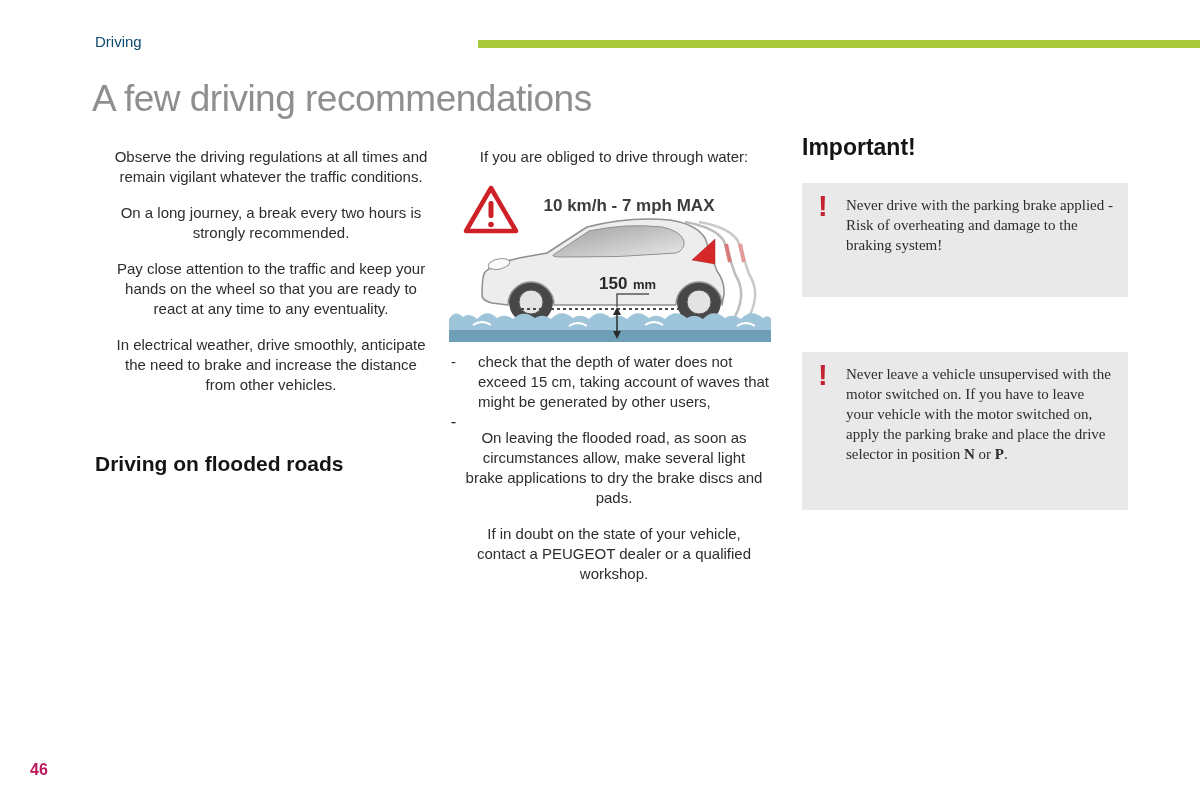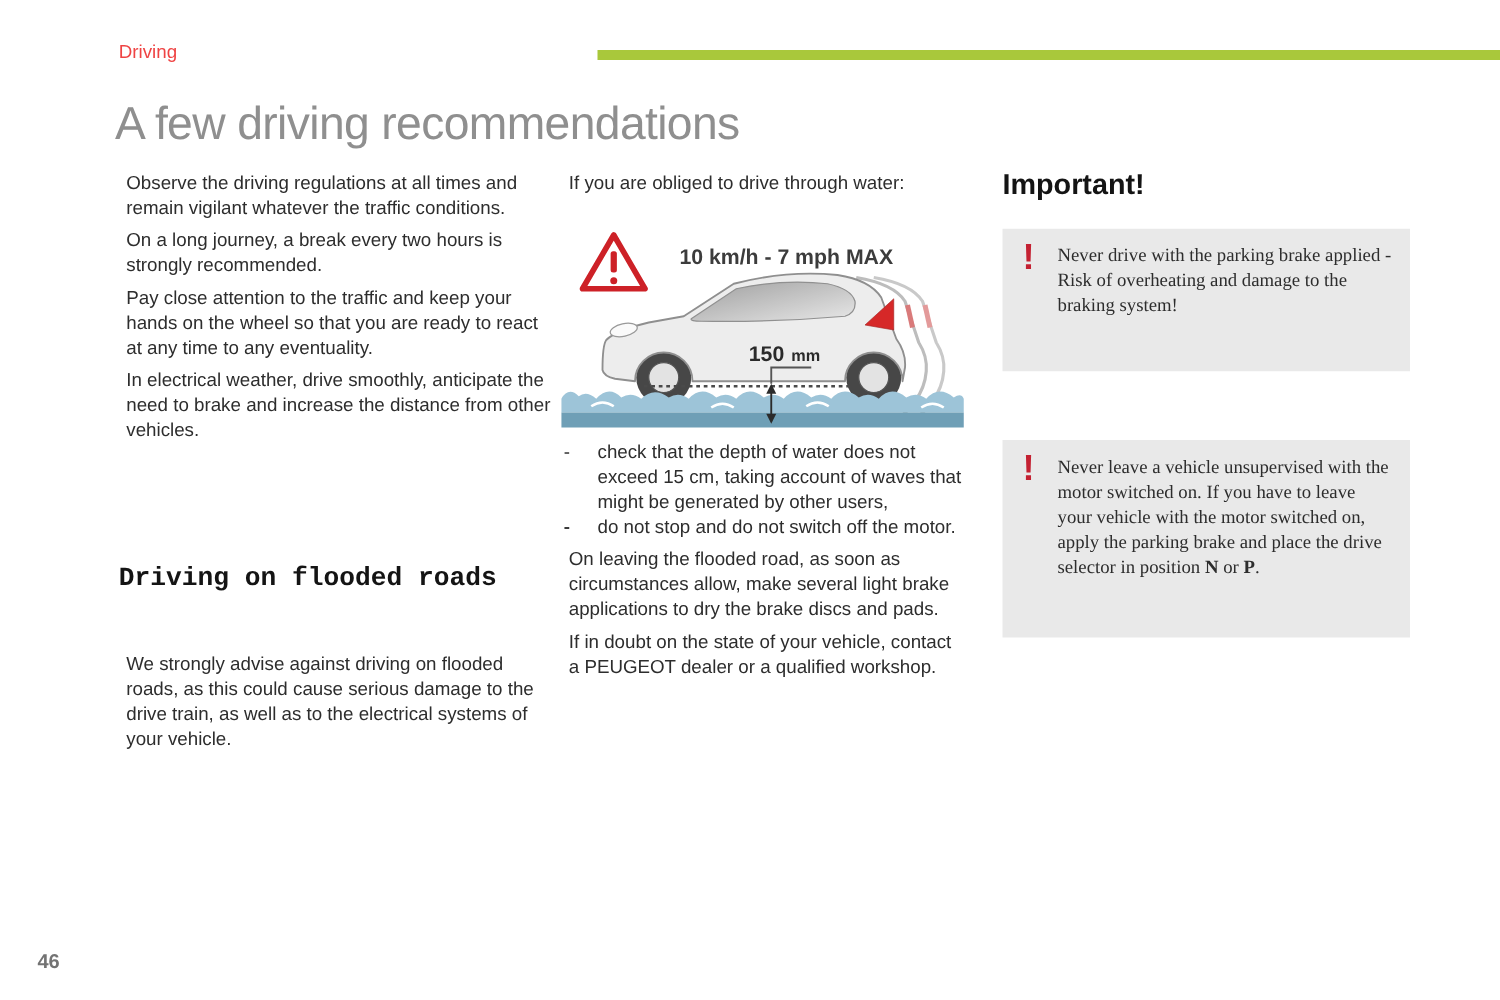"Driving" .section-label { color: #ef4444 -> #0c4a6e }
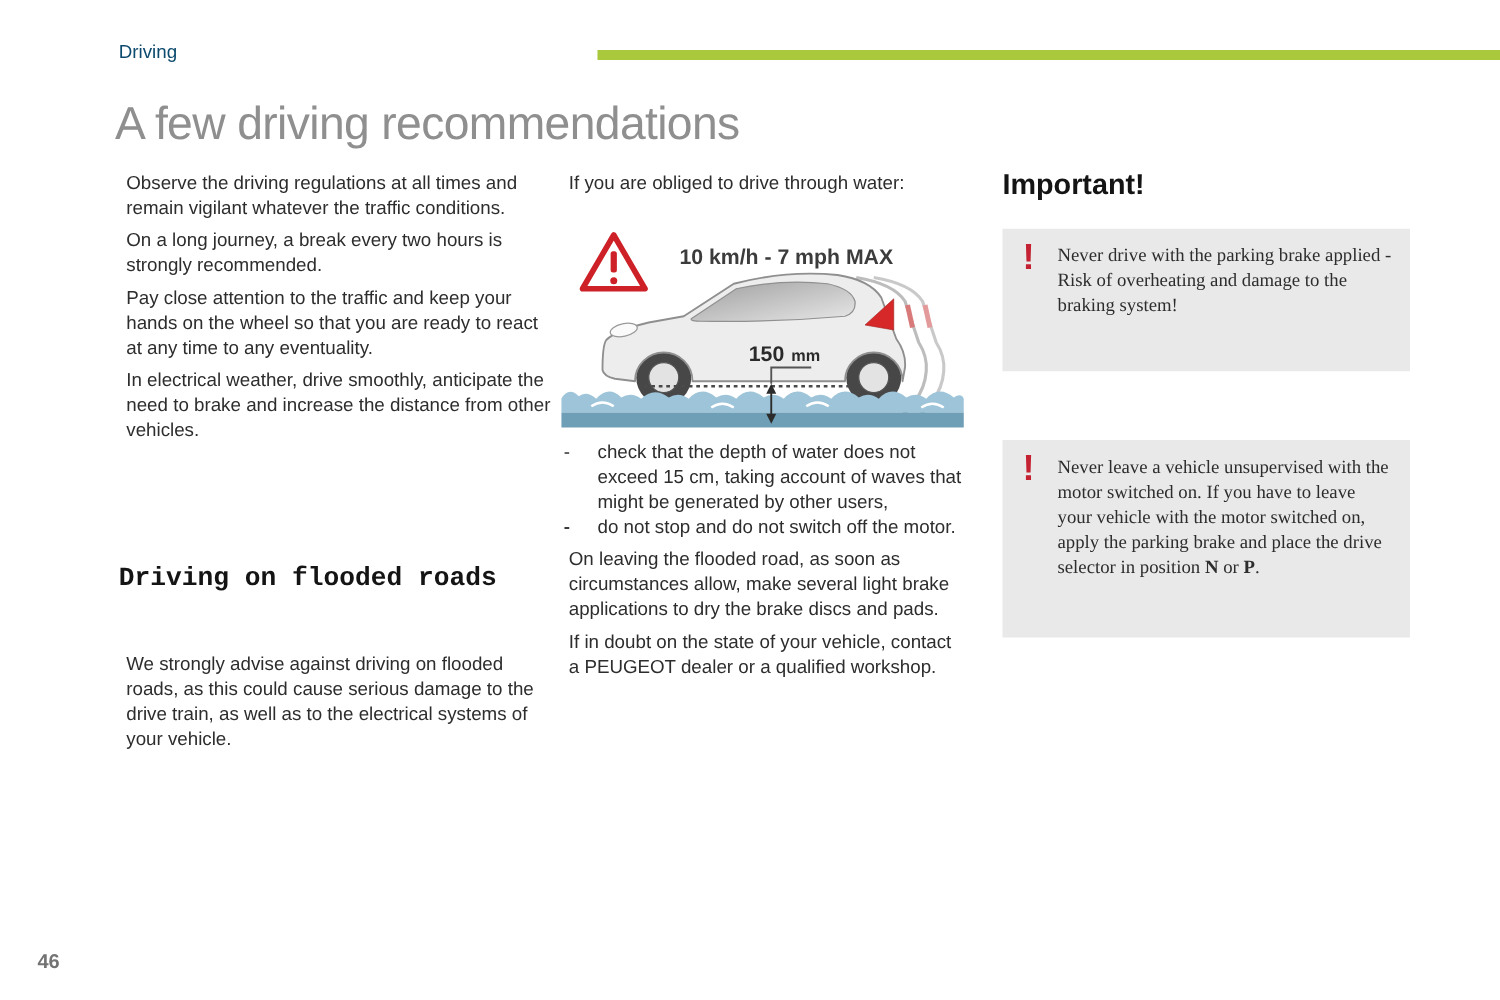"Observe the driving regulations at" .body-text p { margin: 6px -> 16px; text-align: none -> center }
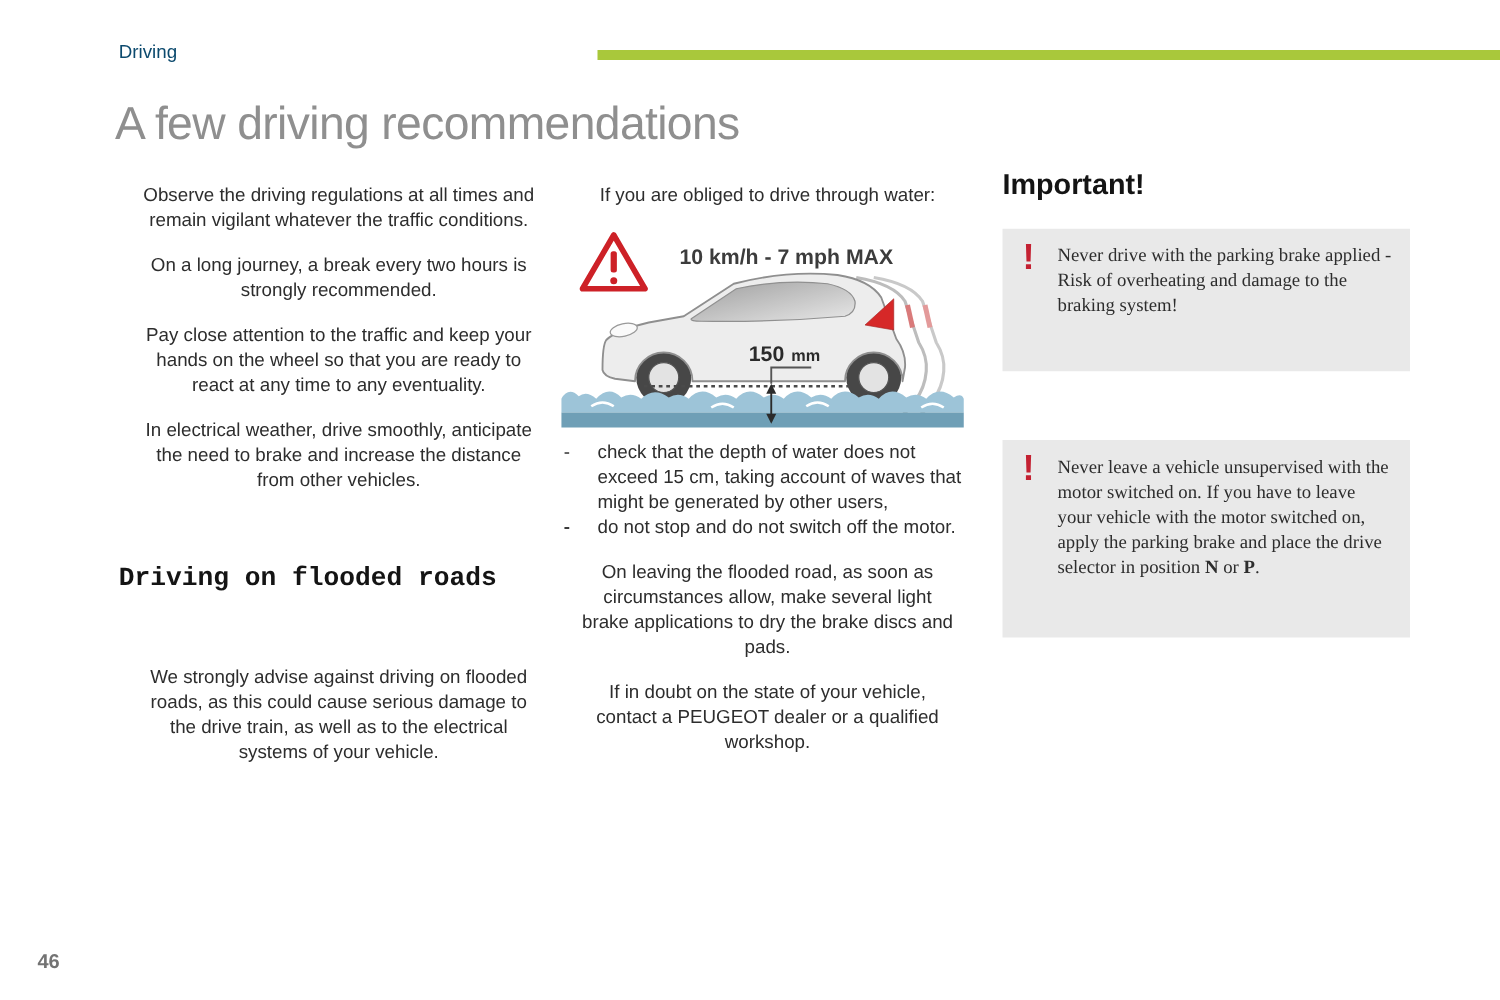"do not stop and do" span { html: <span>do not stop and do not switch off the motor.</span> -> none }
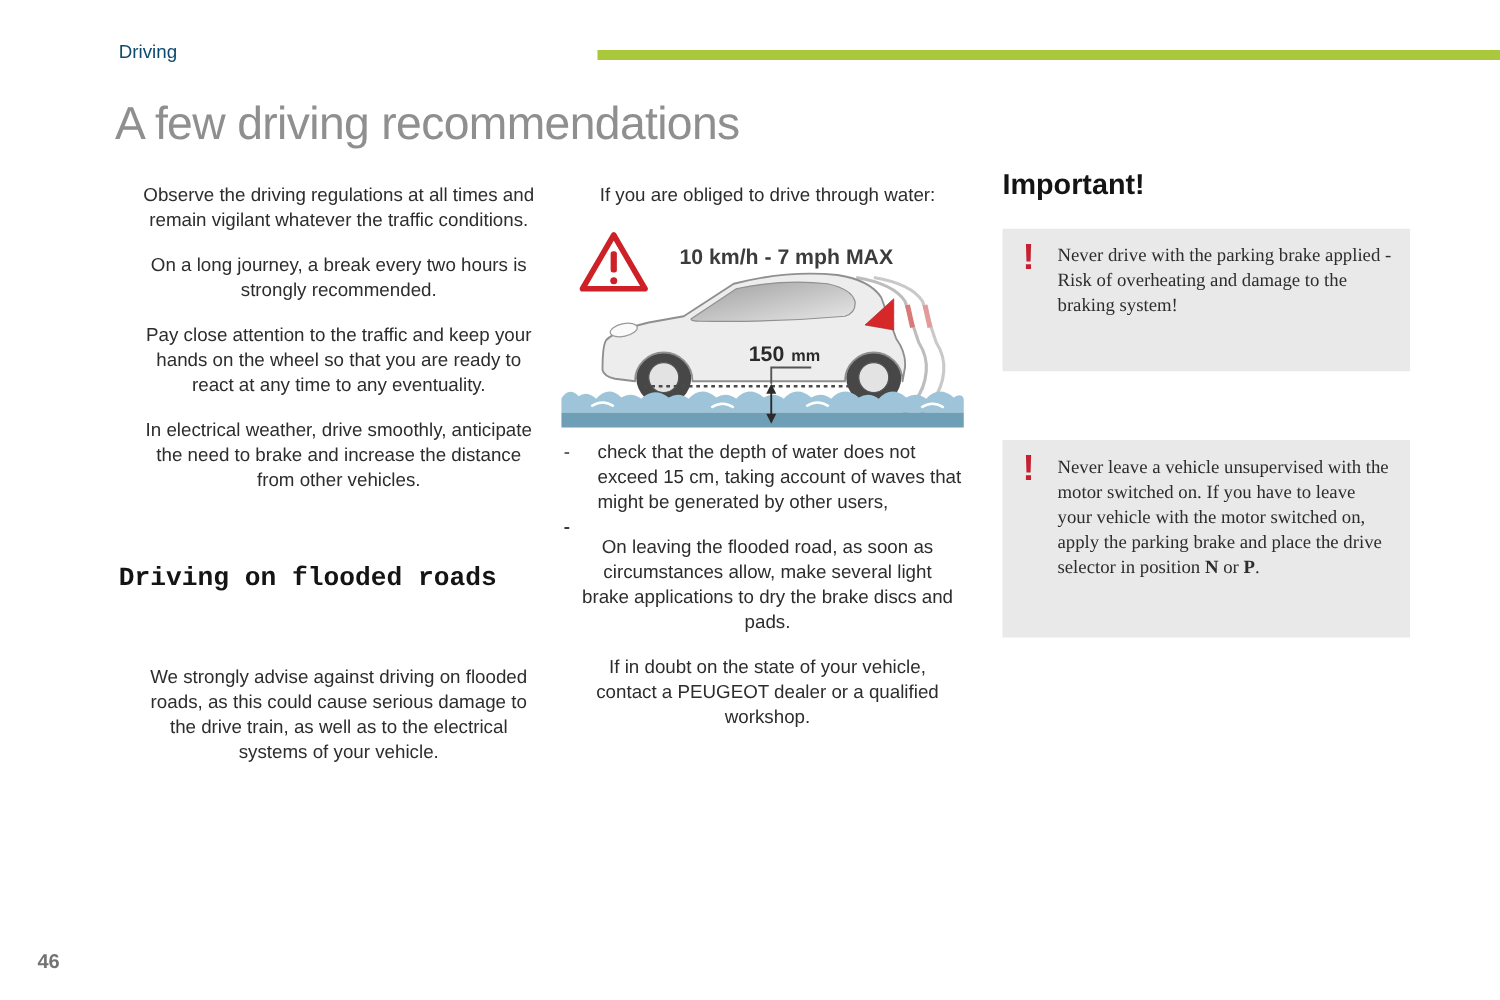"Driving on flooded roads" .flooded-heading { font-family: Liberation Mono, monospace -> none }
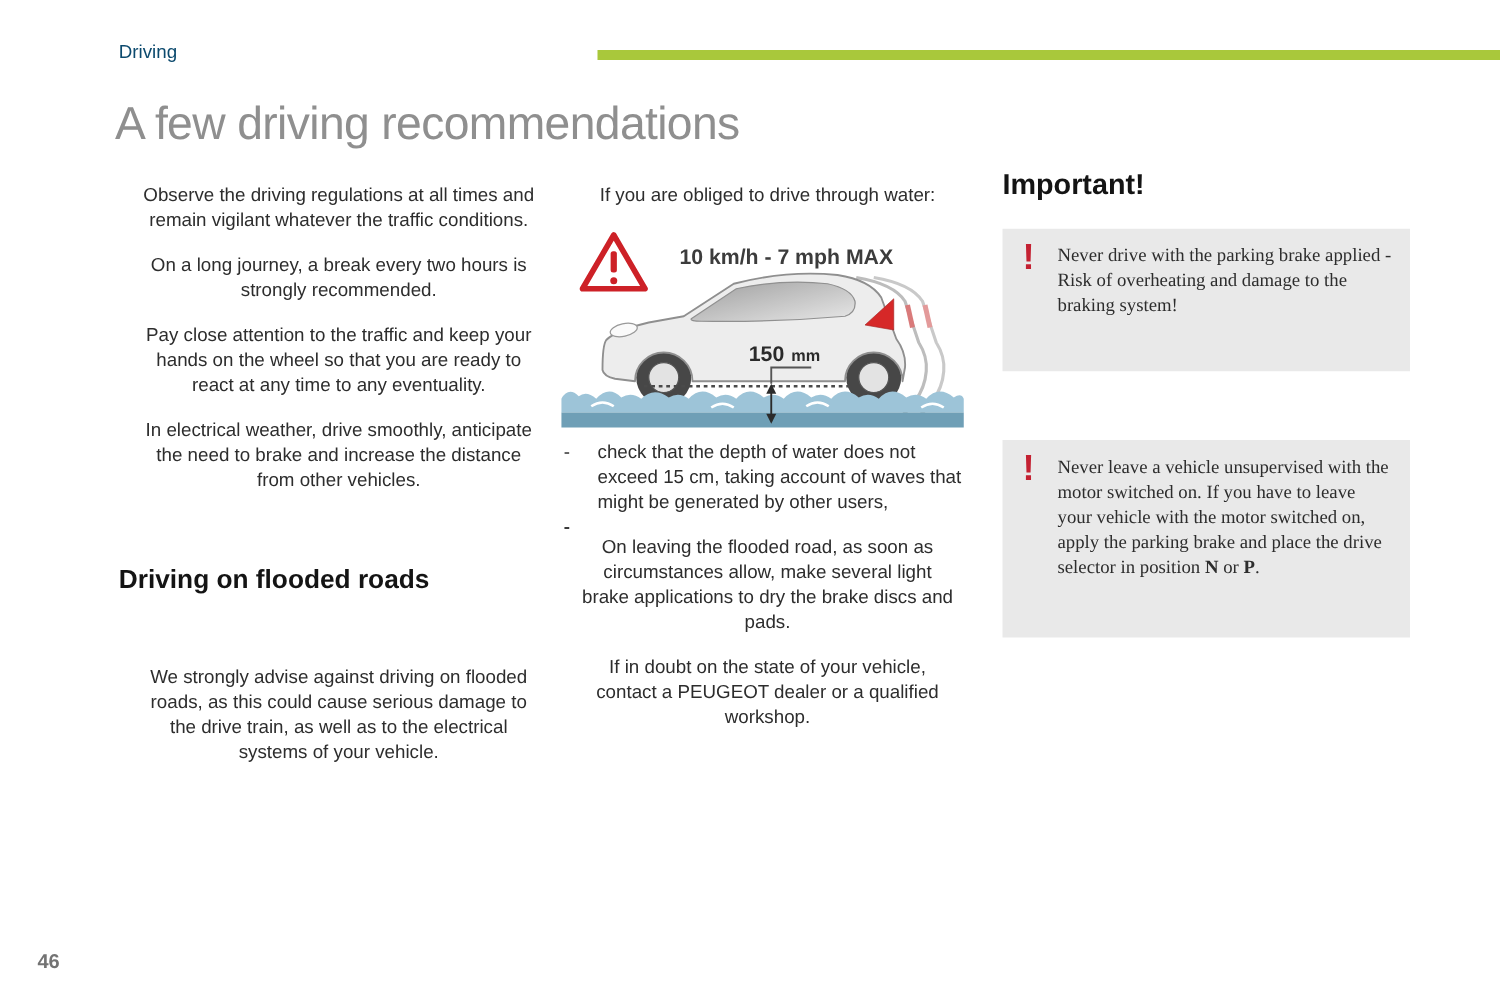"We strongly advise against driving" div.flooded-body { html: <div> <p>We strongly advise against driving on flooded roads, as this could cause serious damage to the drive train, as well as to the electrical systems of your vehicle.</p> </div> -> none }
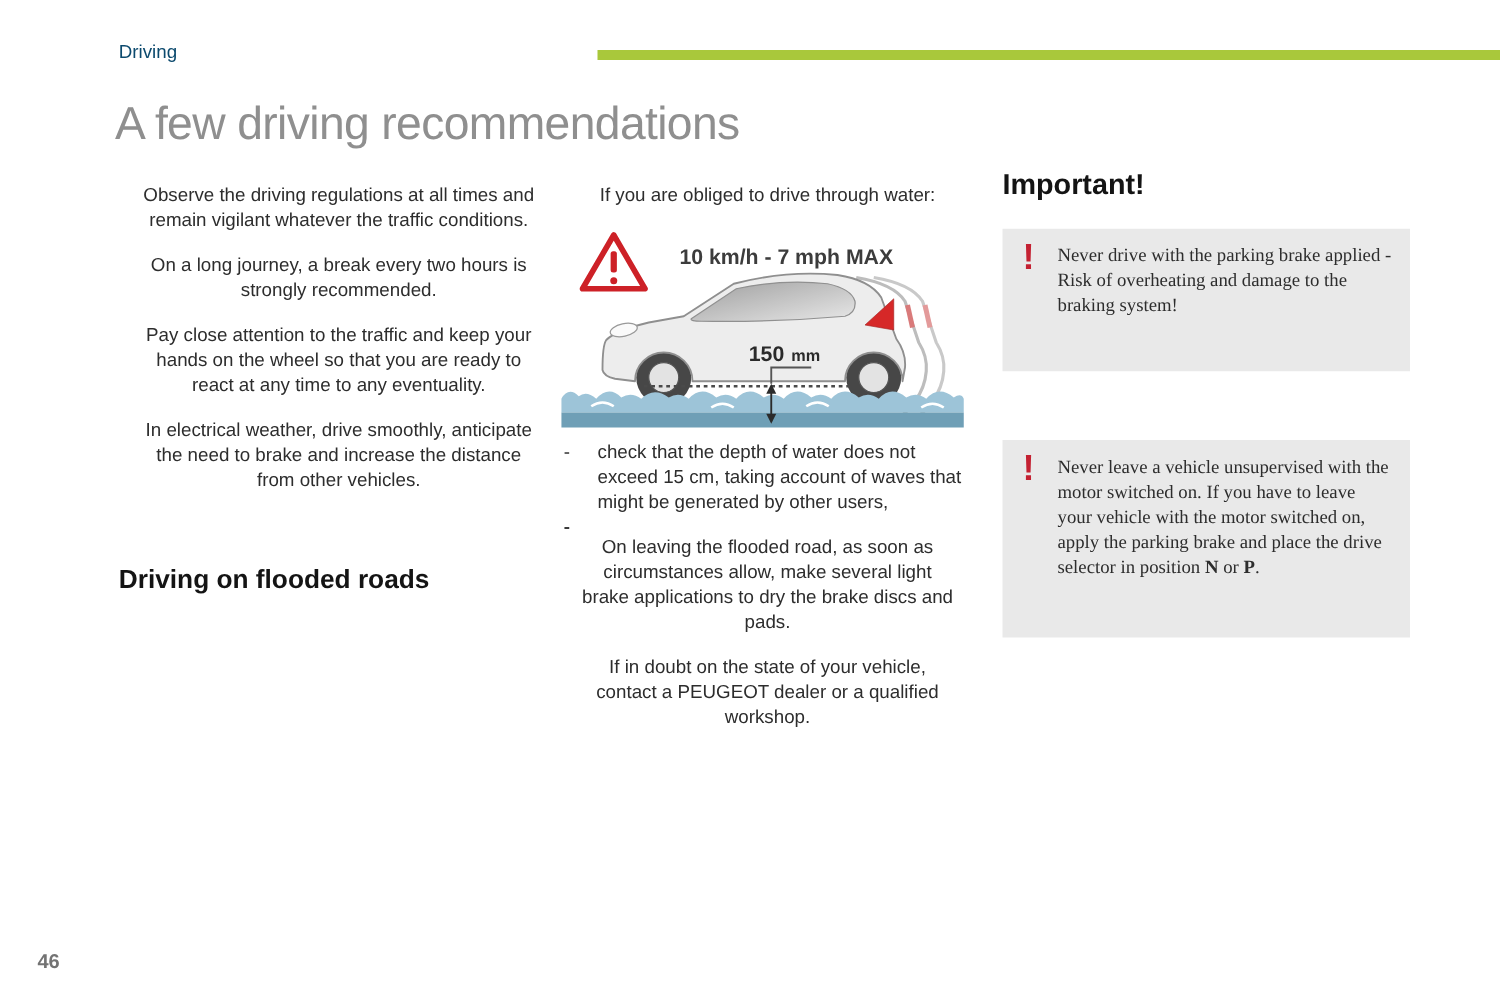"46" .page-number { color: #737373 -> #be185d }
